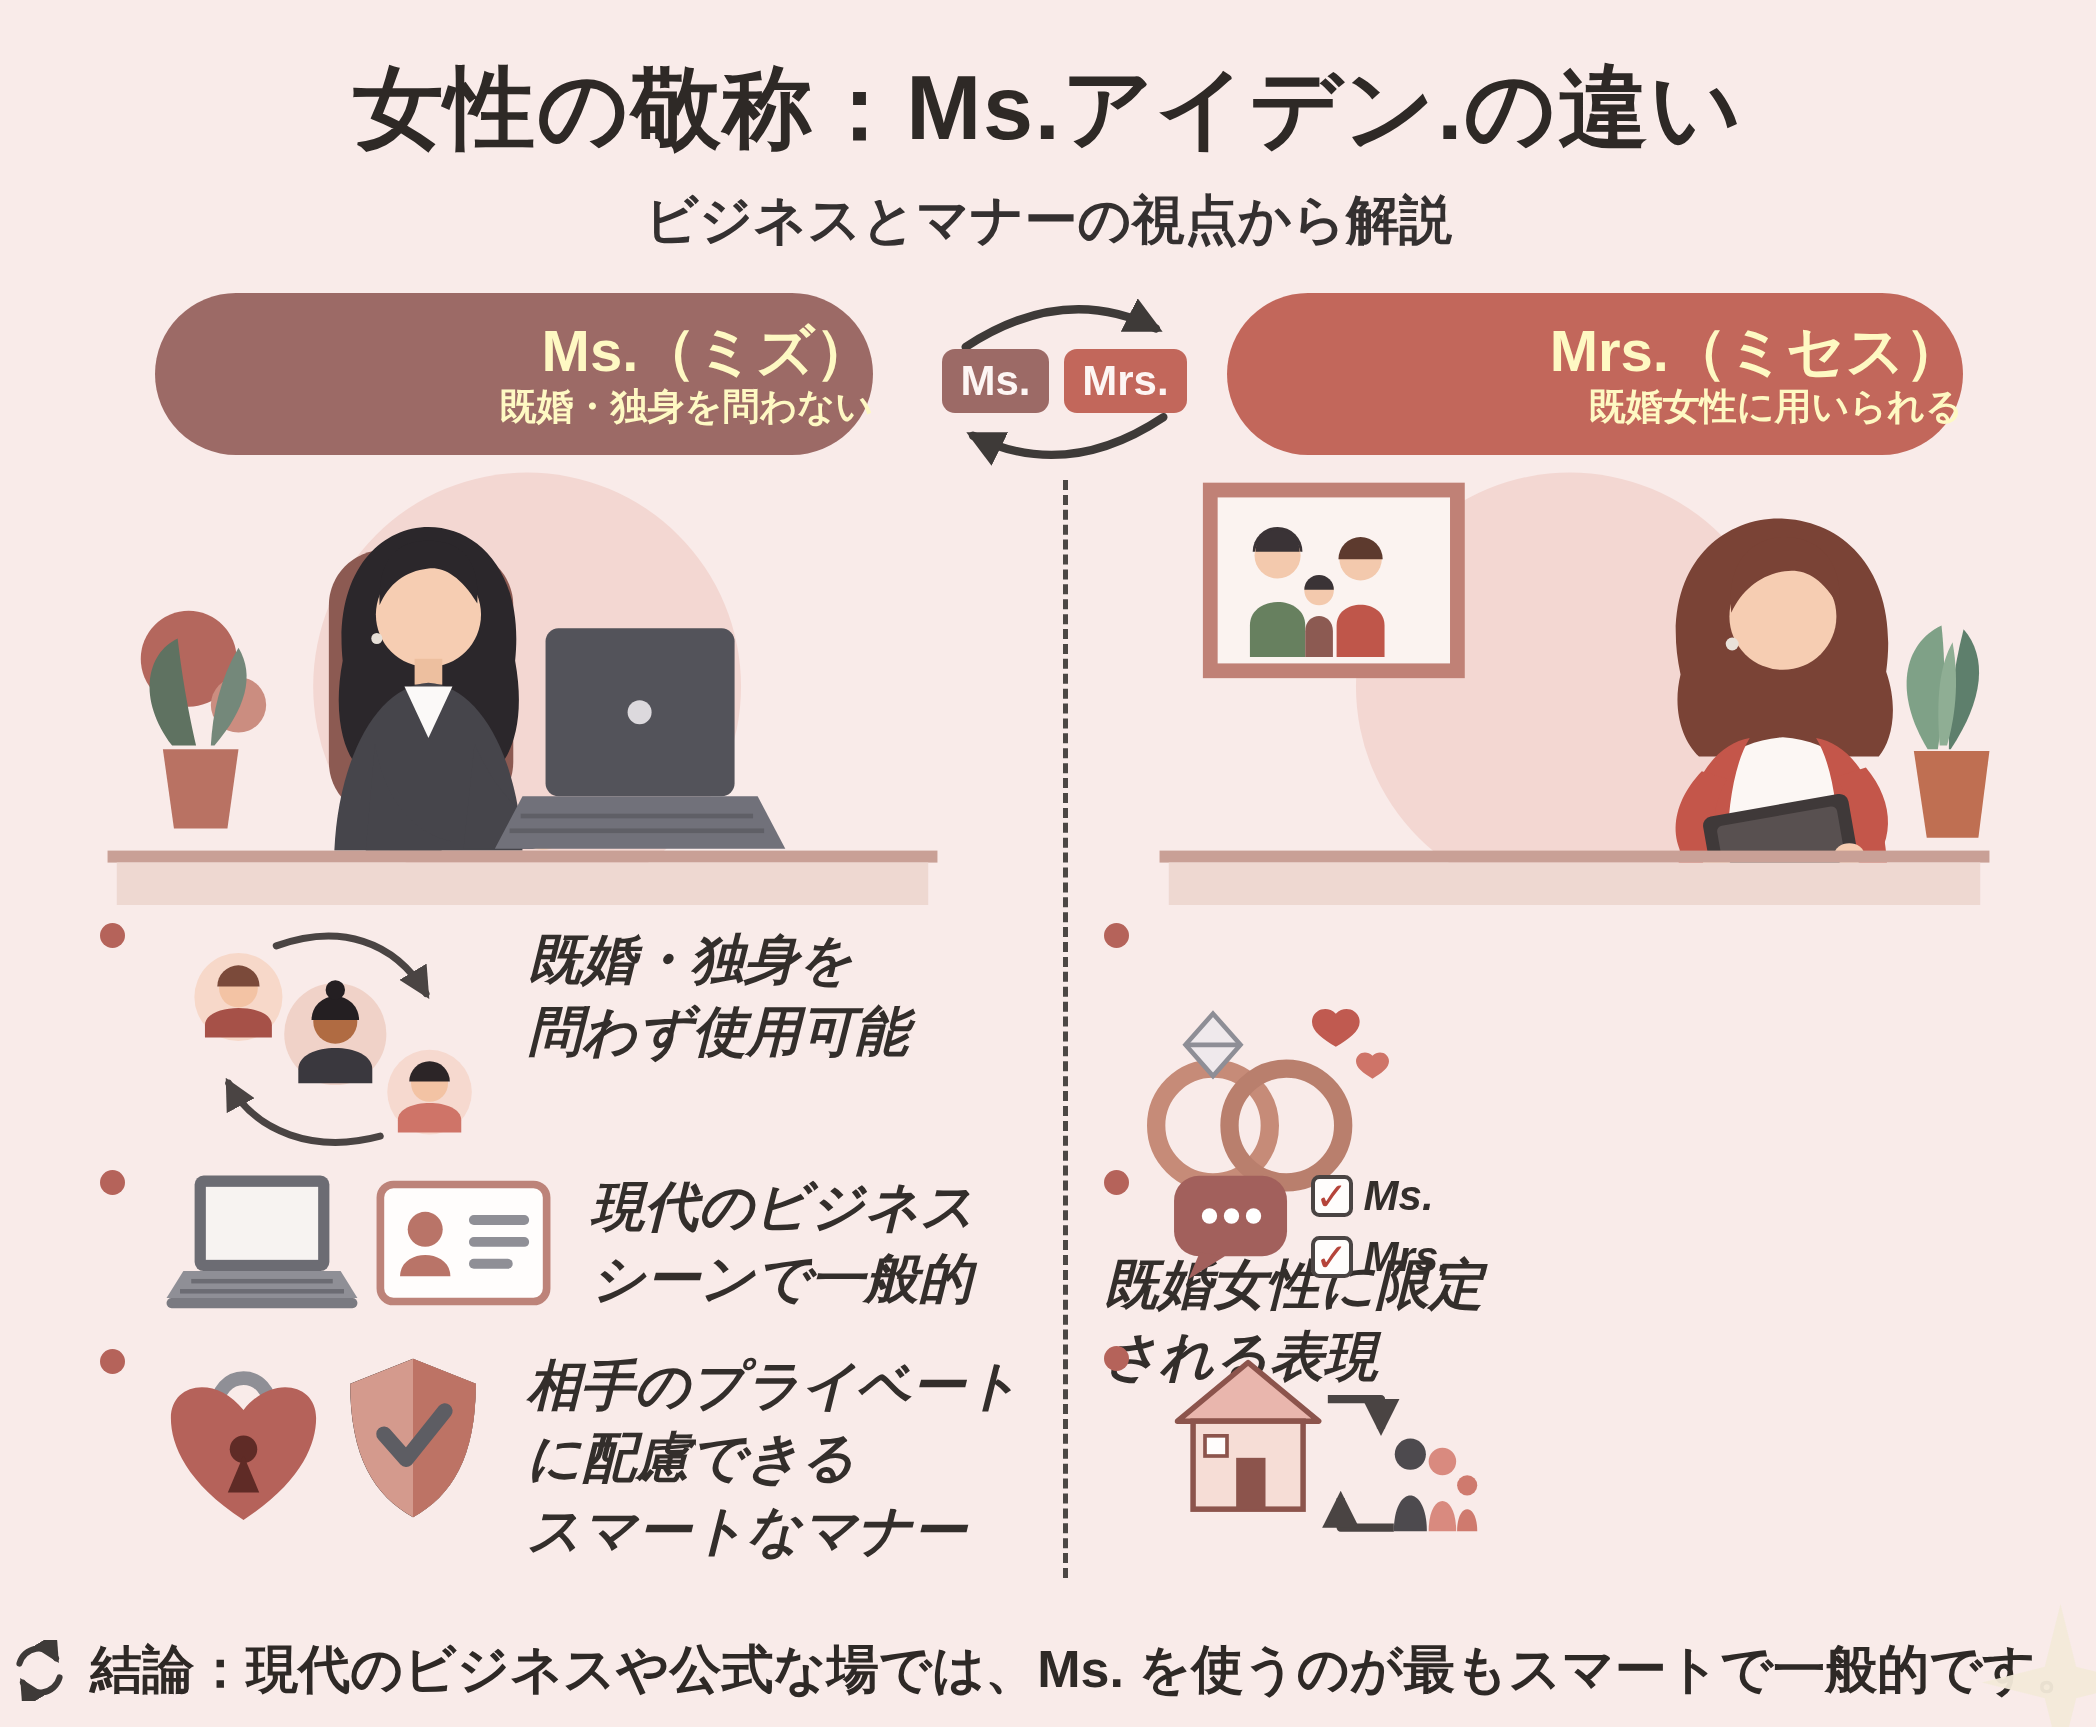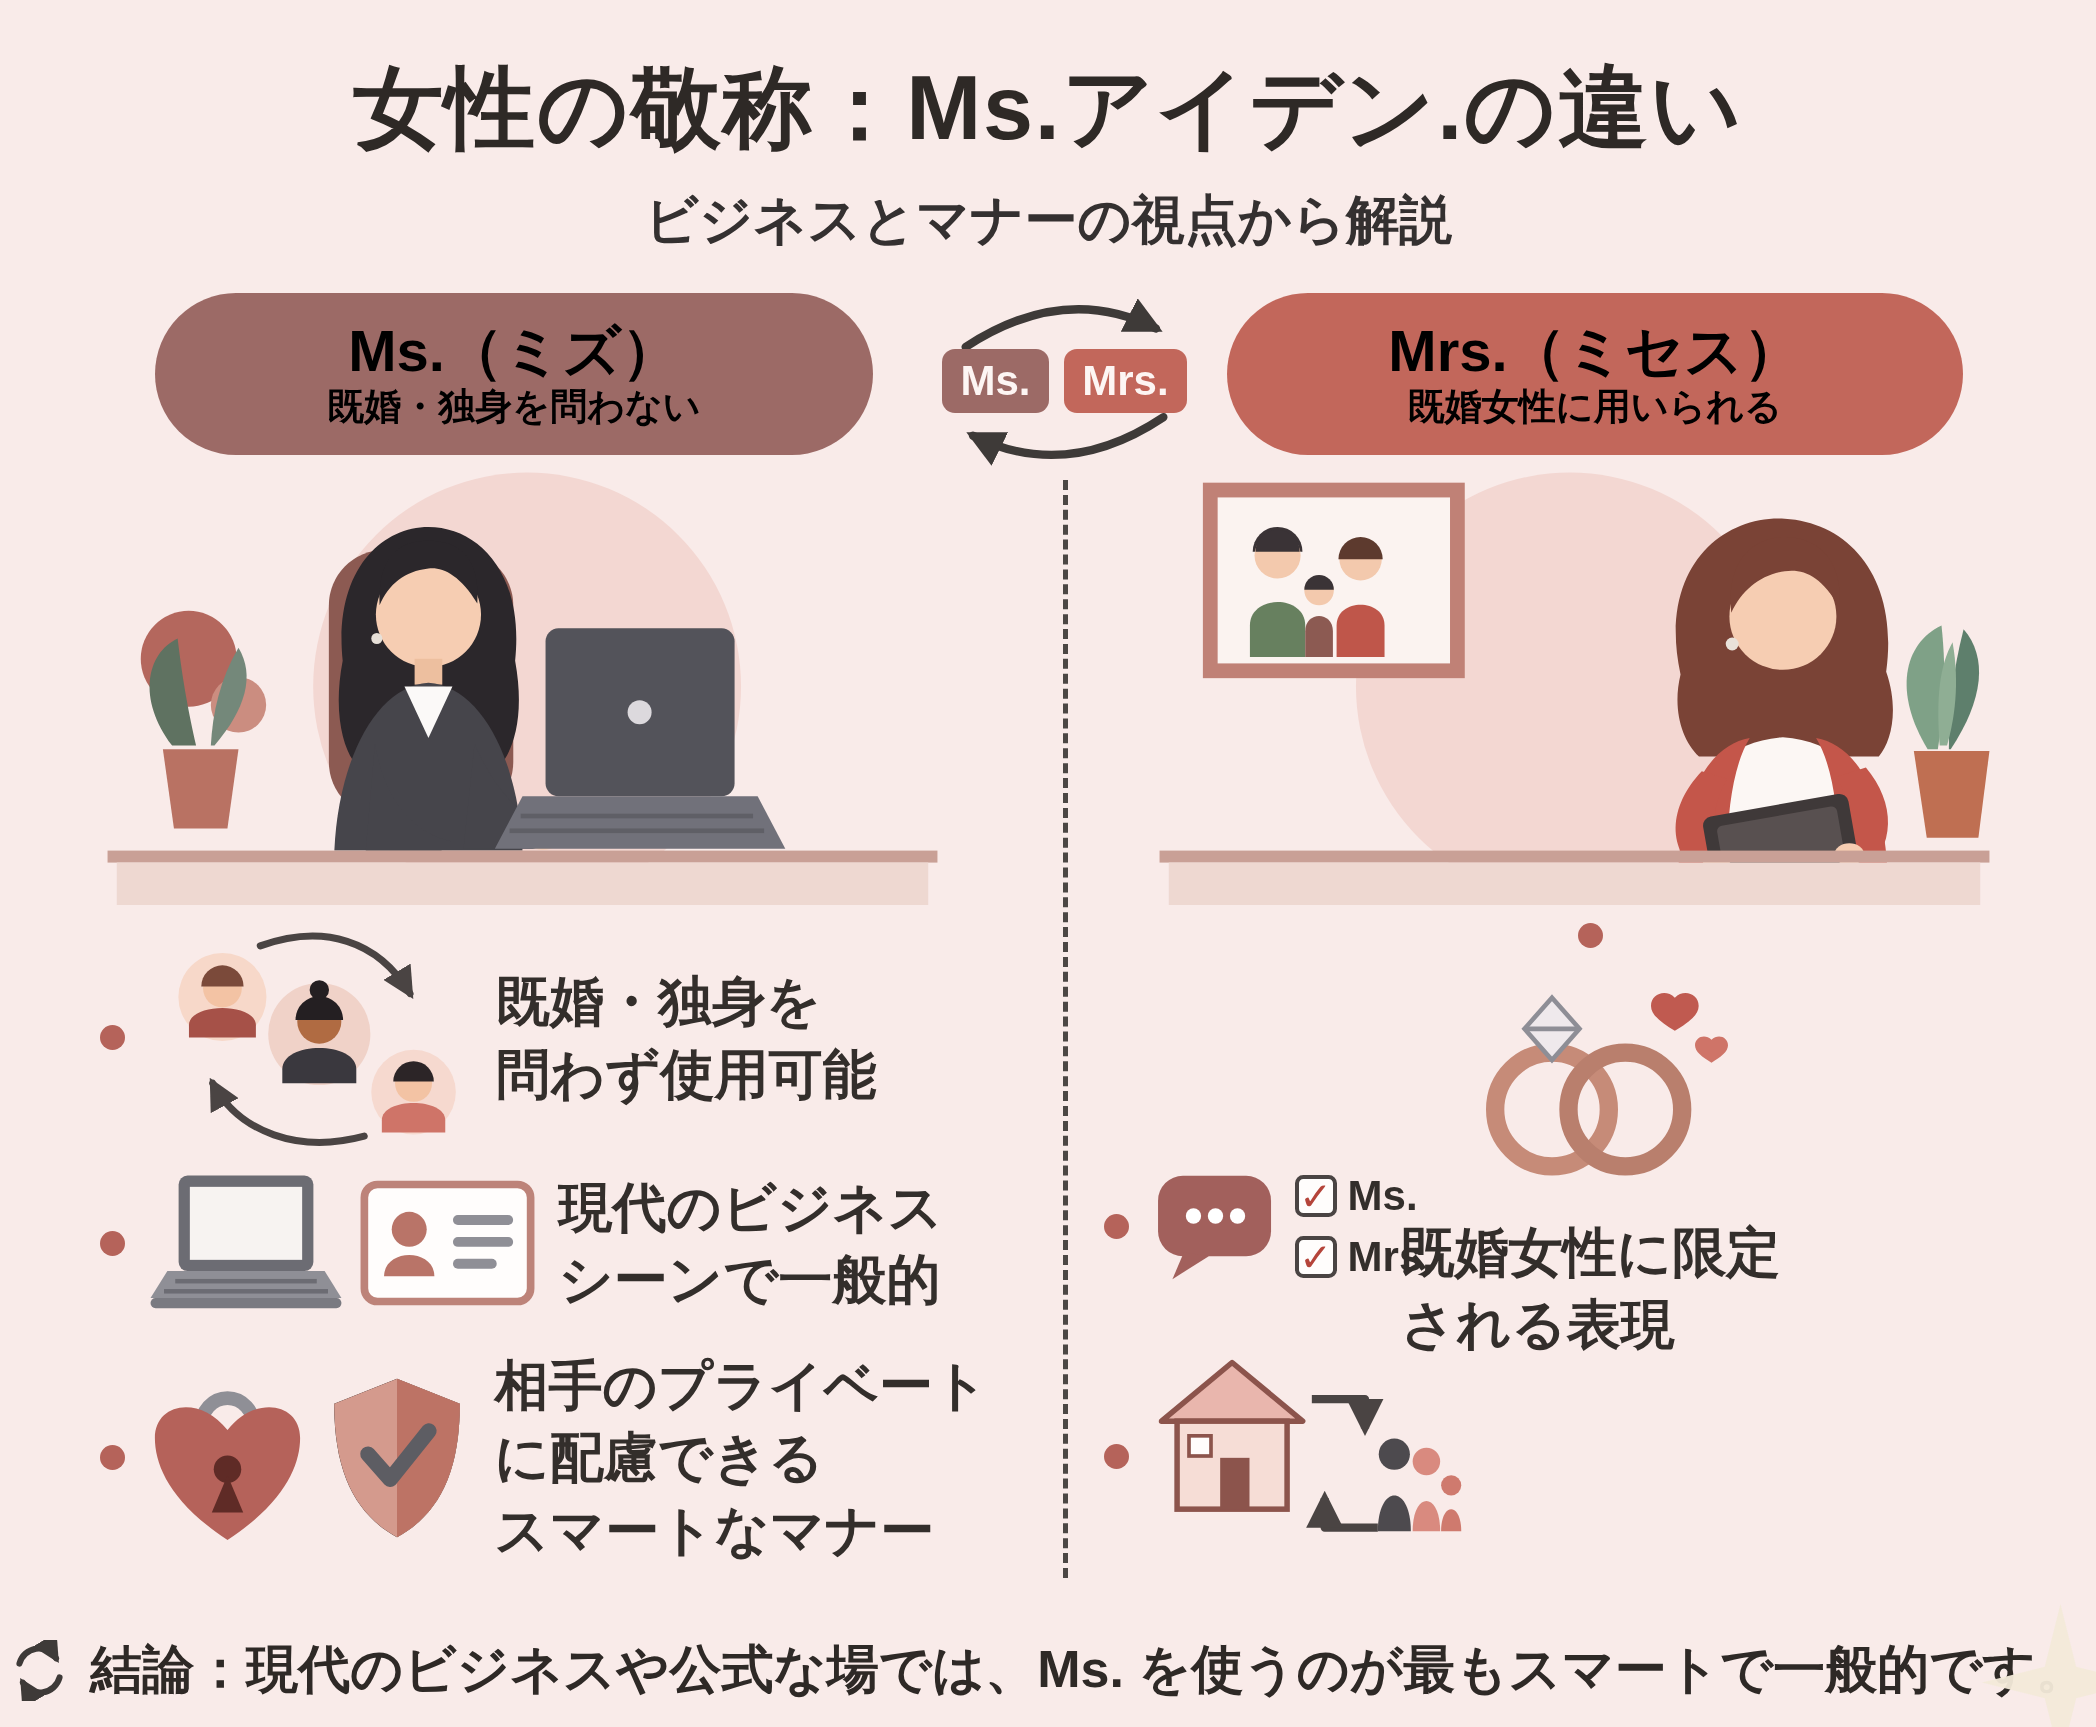"Ms.（ミズ）" .pill { align-items: center -> flex-end; color: #000000 -> #fef9c3 }
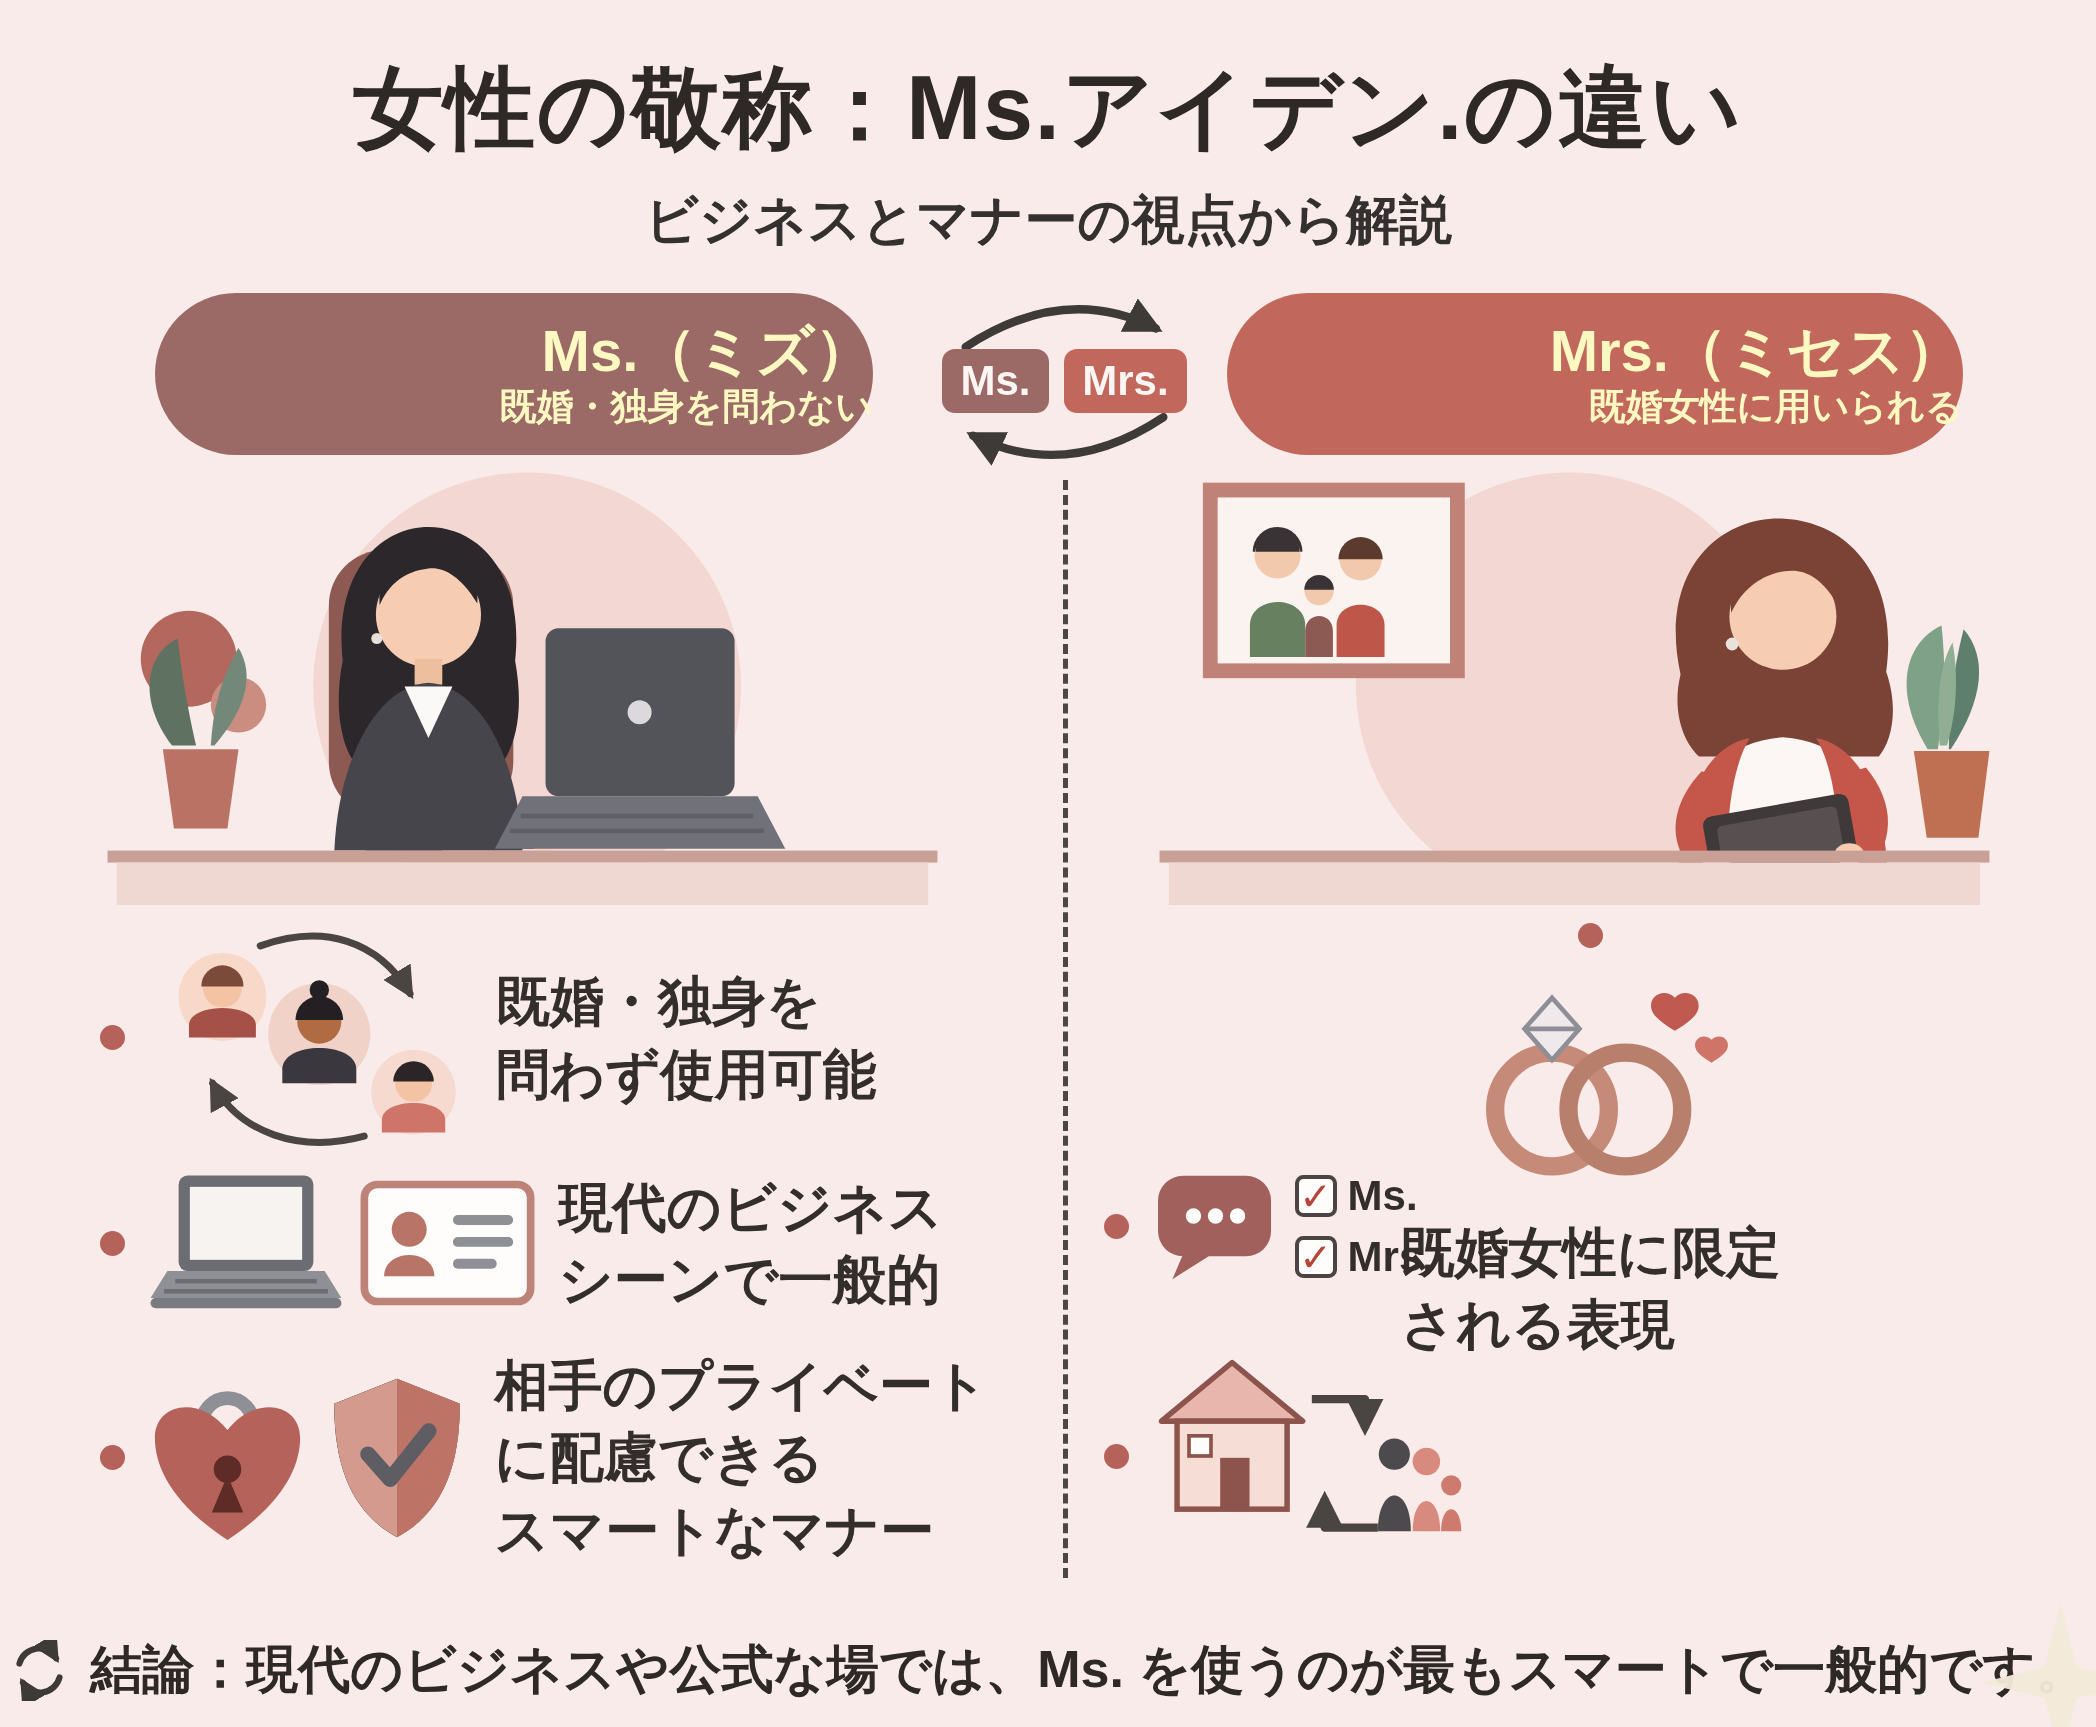"既婚・独身を" .bullet-row { align-items: center -> flex-start; font-style: none -> italic; gap: 24px -> 40px }
